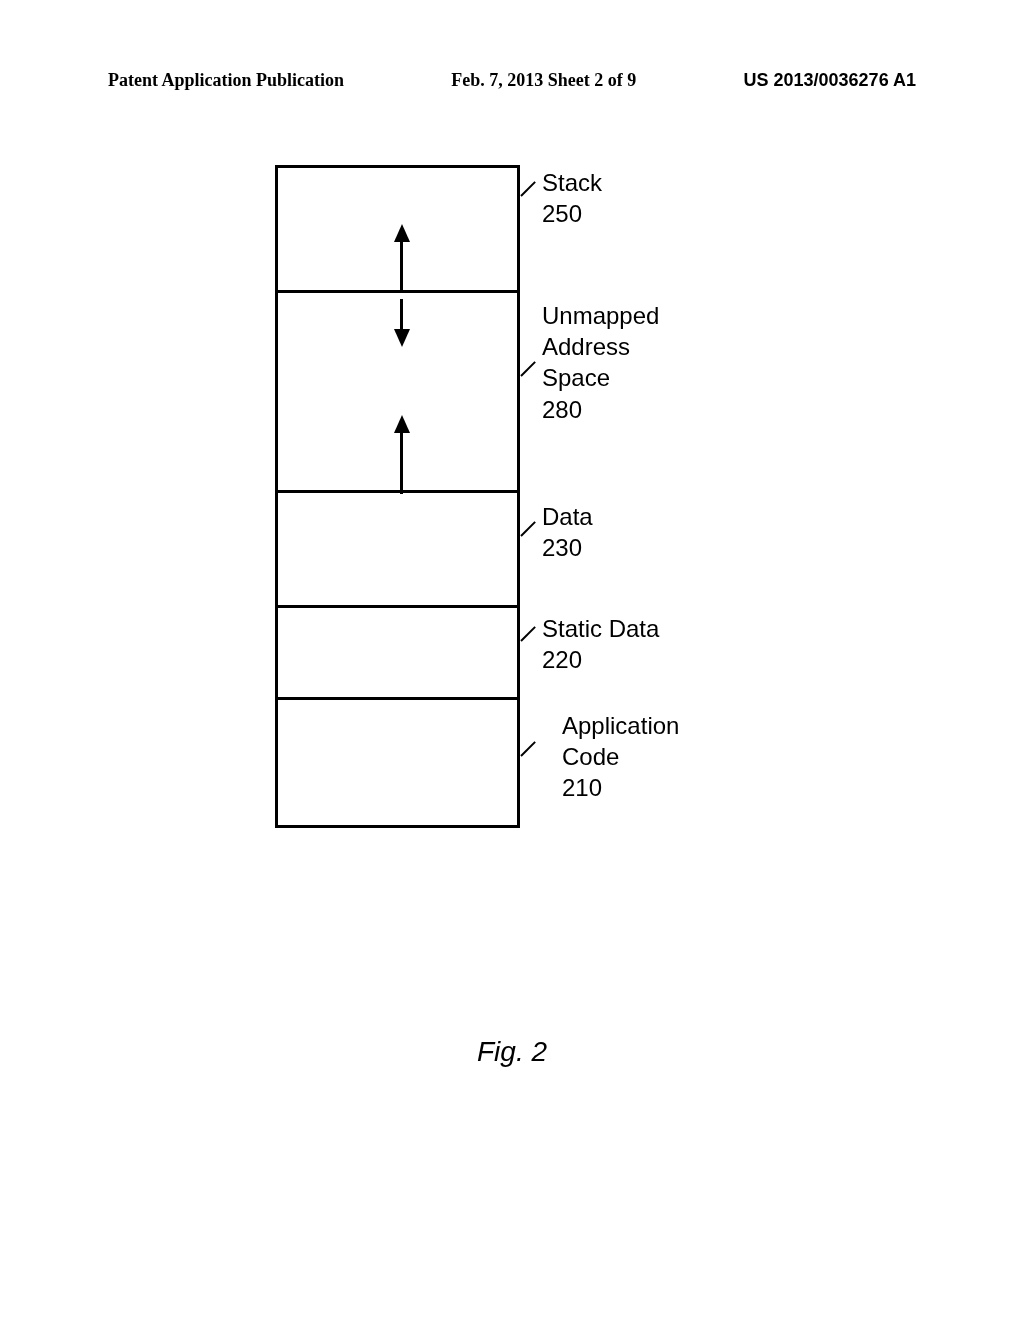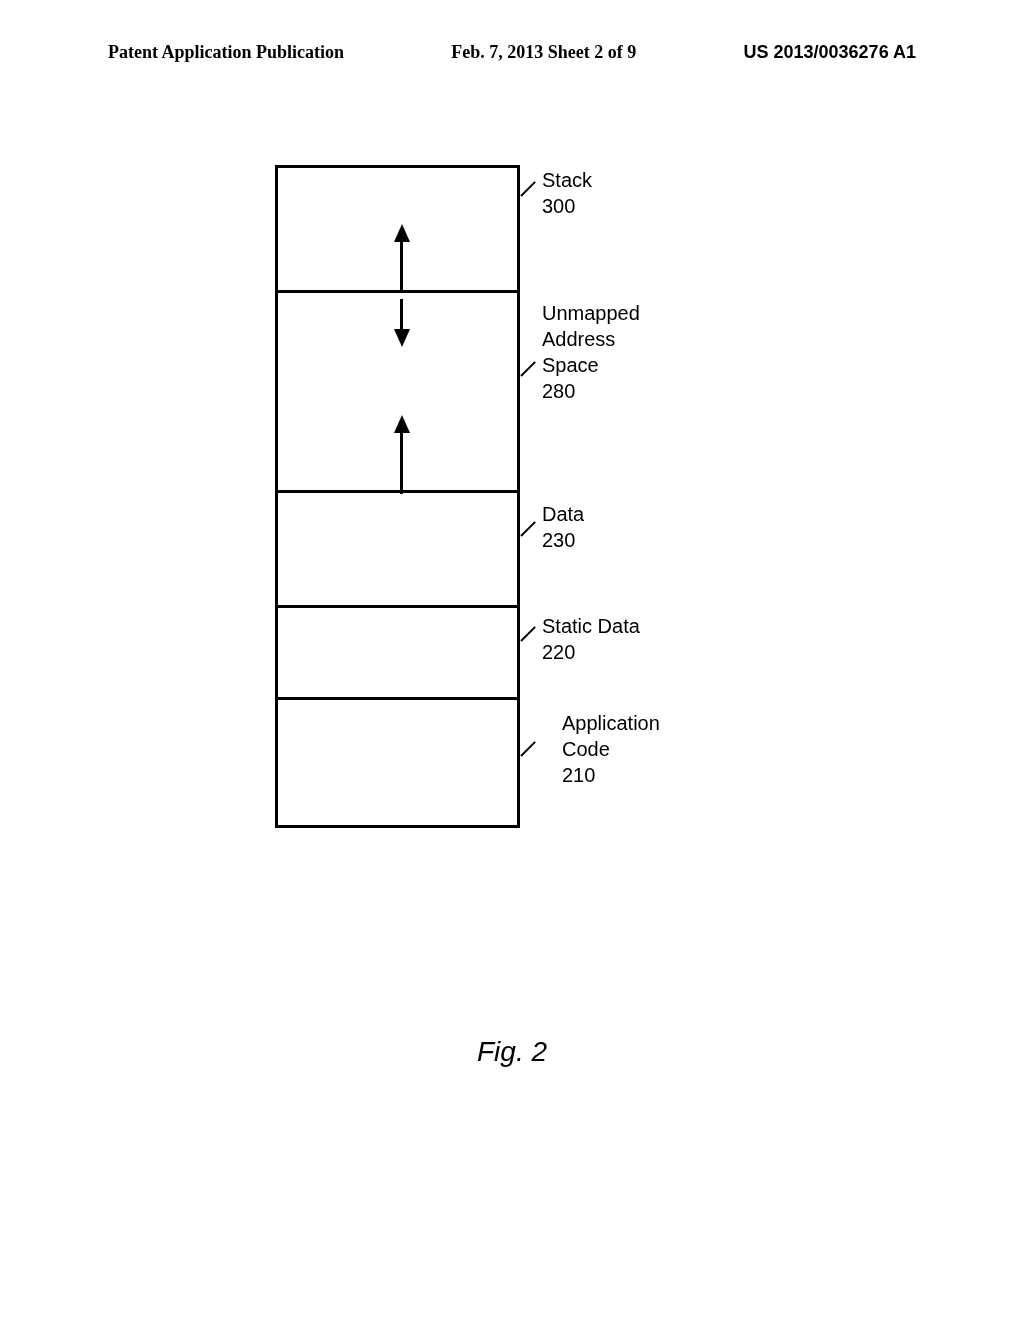"Patent Application Publication" .header { margin-top: none -> 28px }
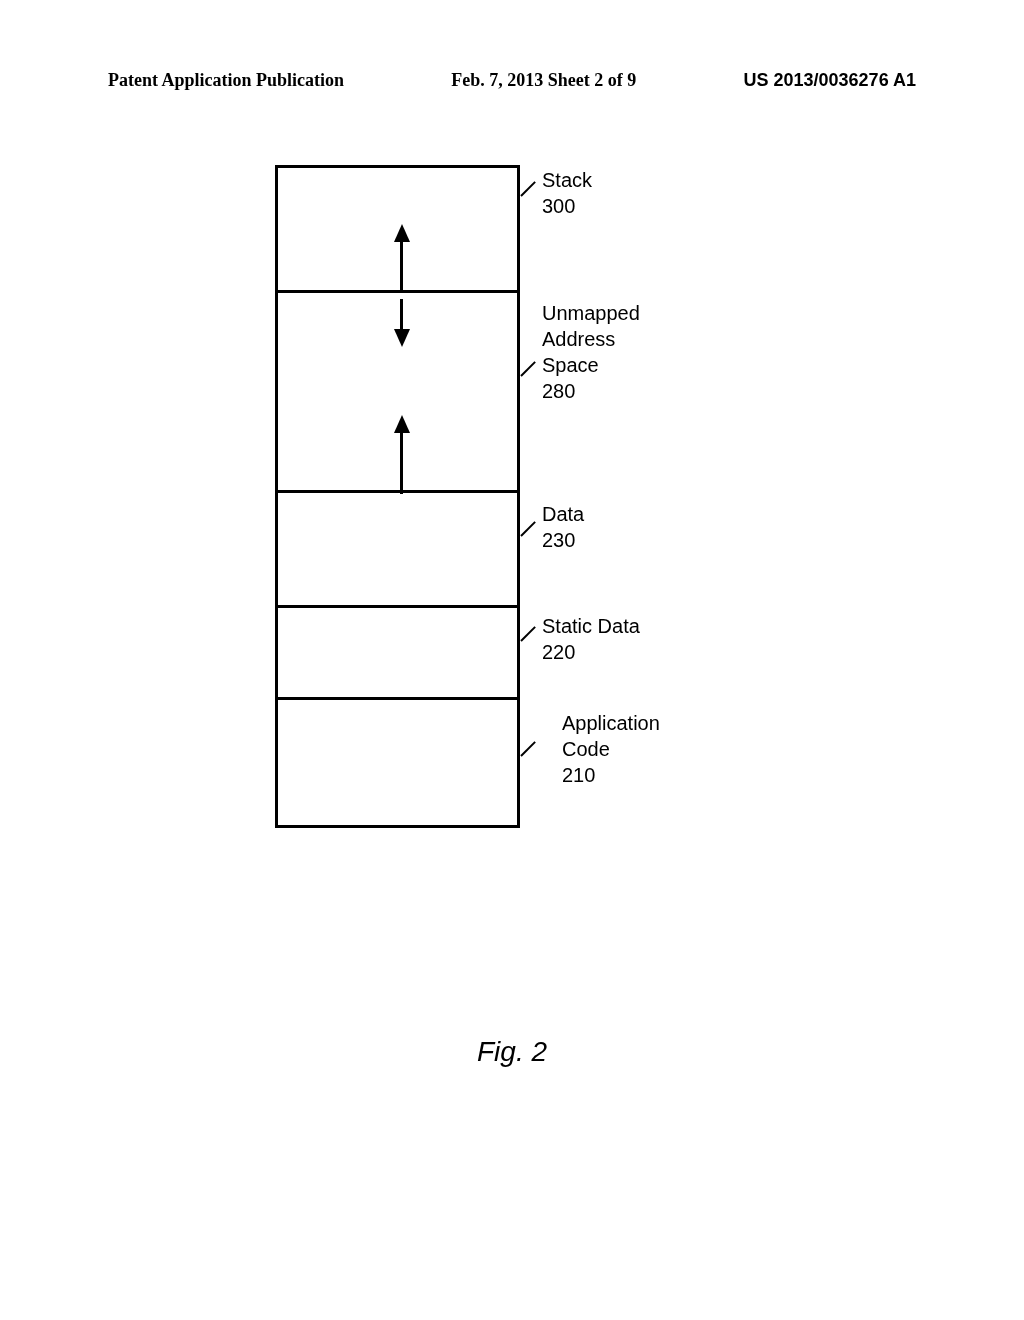"Stack" .label { font-size: 20px -> 24px }
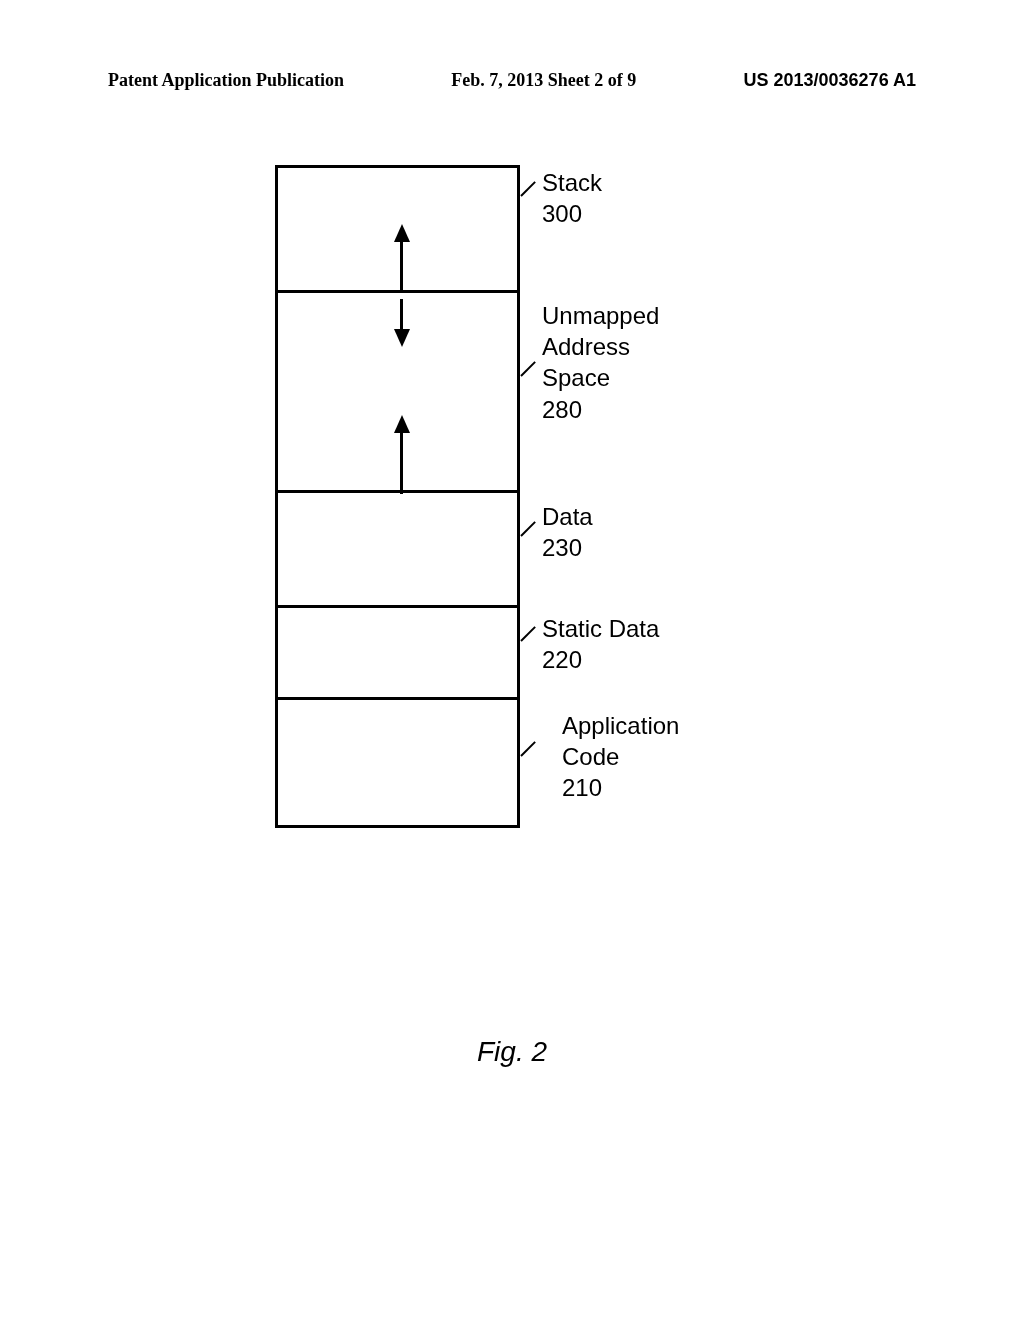"300" span { text: 300 -> 250 }
